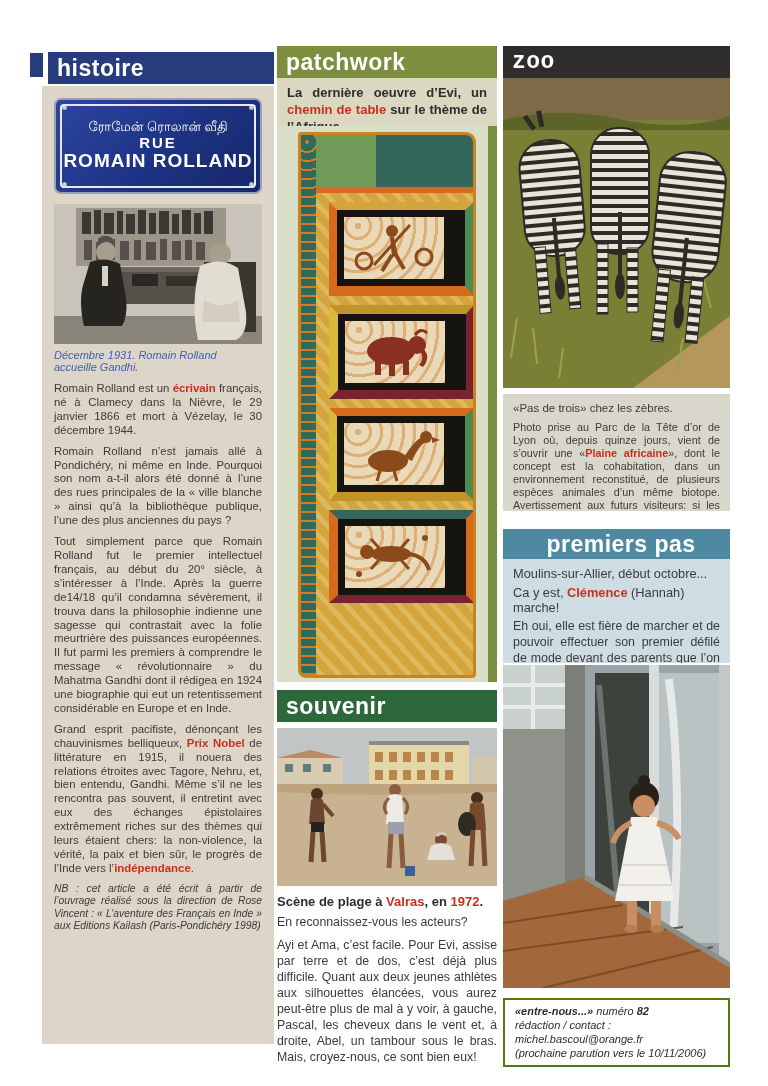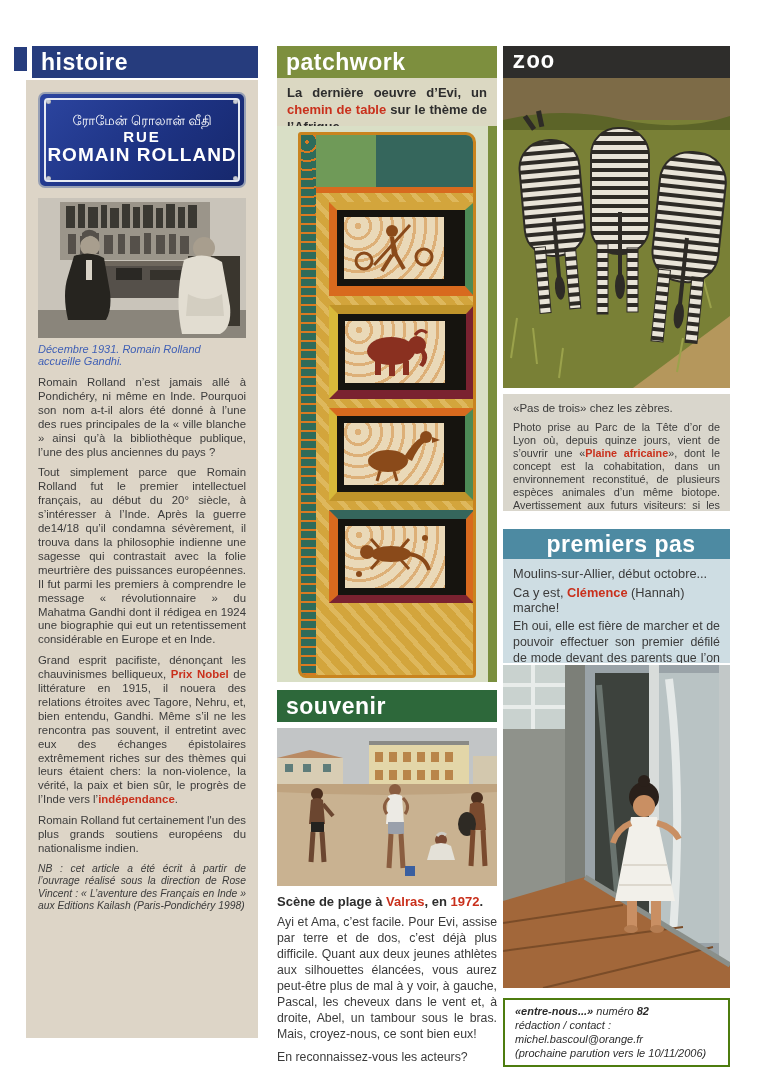"histoire" .col1 { left: 26px -> 42px; margin-top: none -> 6px }
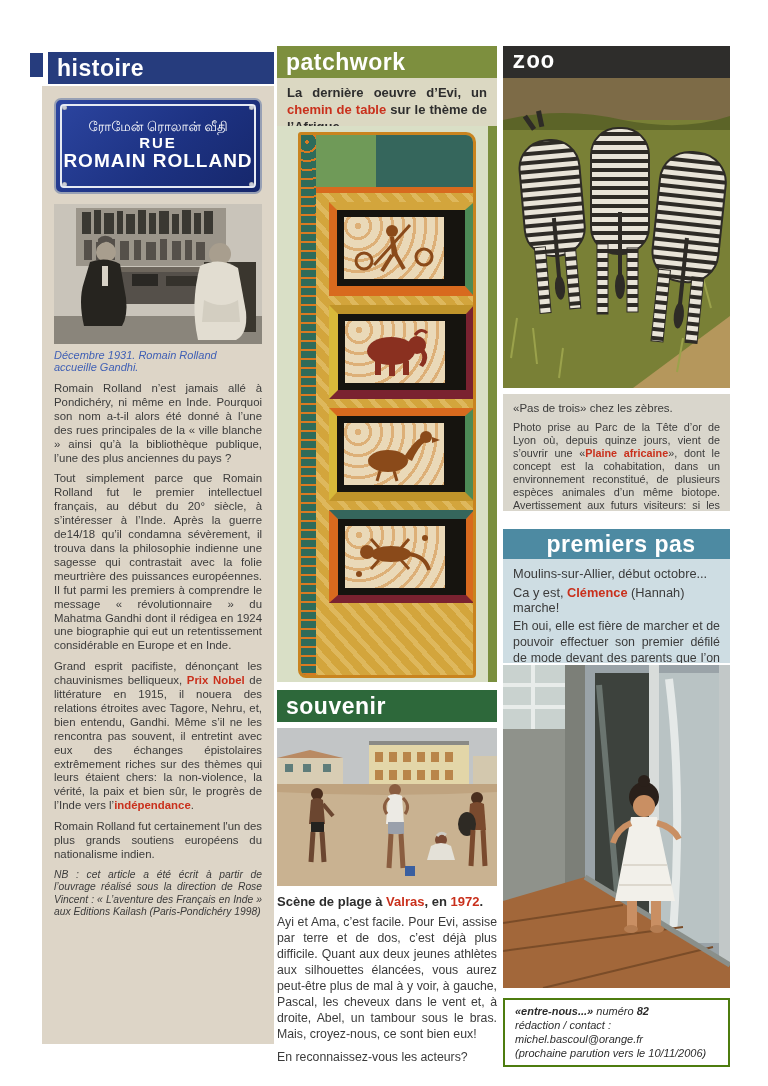"Romain Rolland est un écrivain" p.bodyp { html: none -> <p><span>Romain Rolland est un </span><span>écrivain</span><span> français, né à Clamecy dans la Nièvre, le 29 janvier 1866 et mort à Vézelay, le 30 décembre 1944.</span></p> }
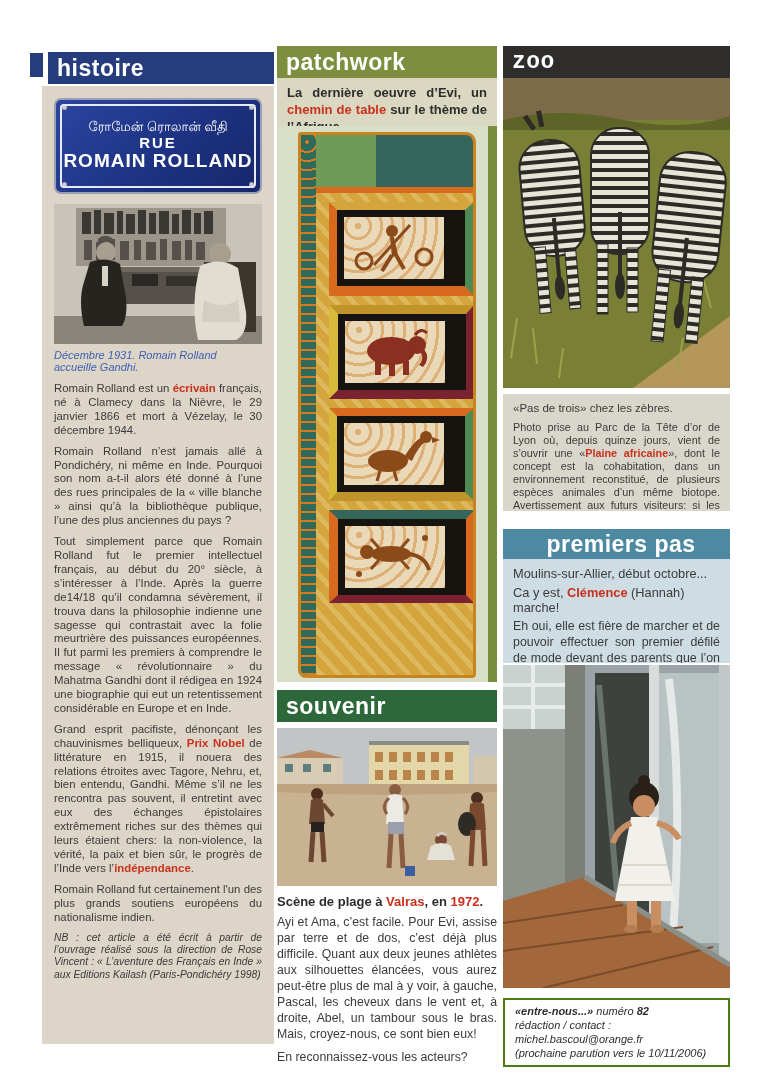"Romain Rolland fut certainement l'un" p.bodyp { html: <p><span>Romain Rolland fut certainement l'un des plus grands soutiens européens du nationalisme indien.</span></p> -> none }
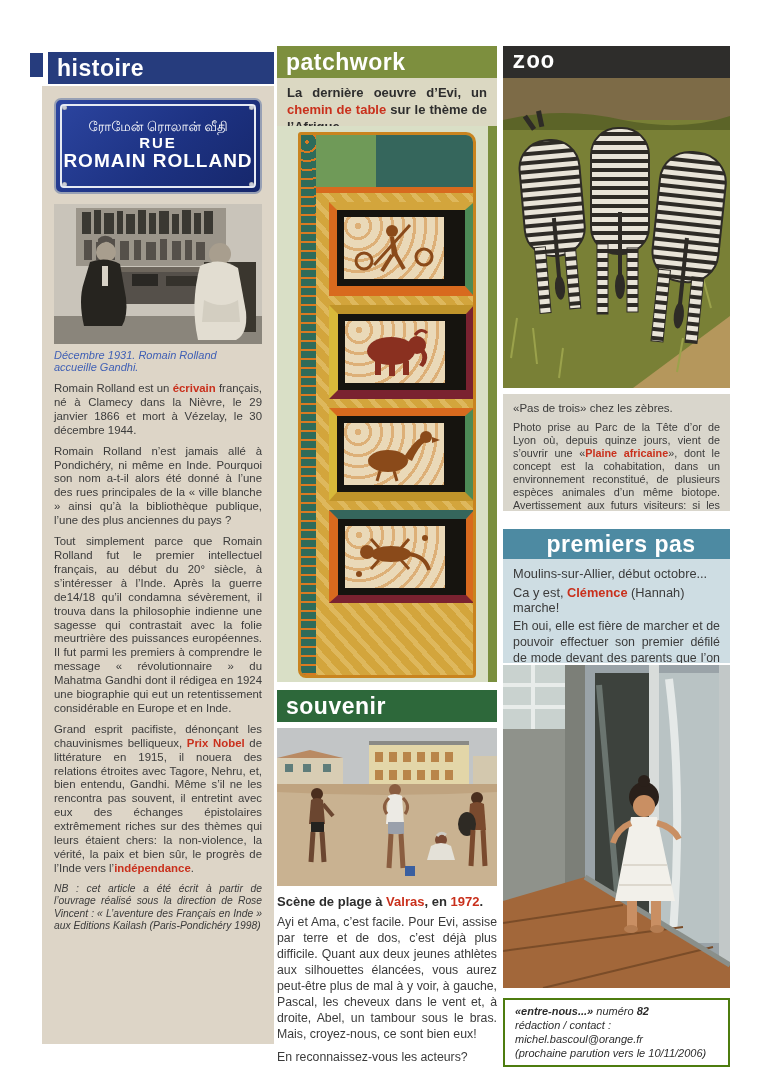"Ayi et Ama, c’est facile." p.body2 { order: before "En reconnaissez-vous les acteurs?" -> after "En reconnaissez-vous les acteurs?" }
